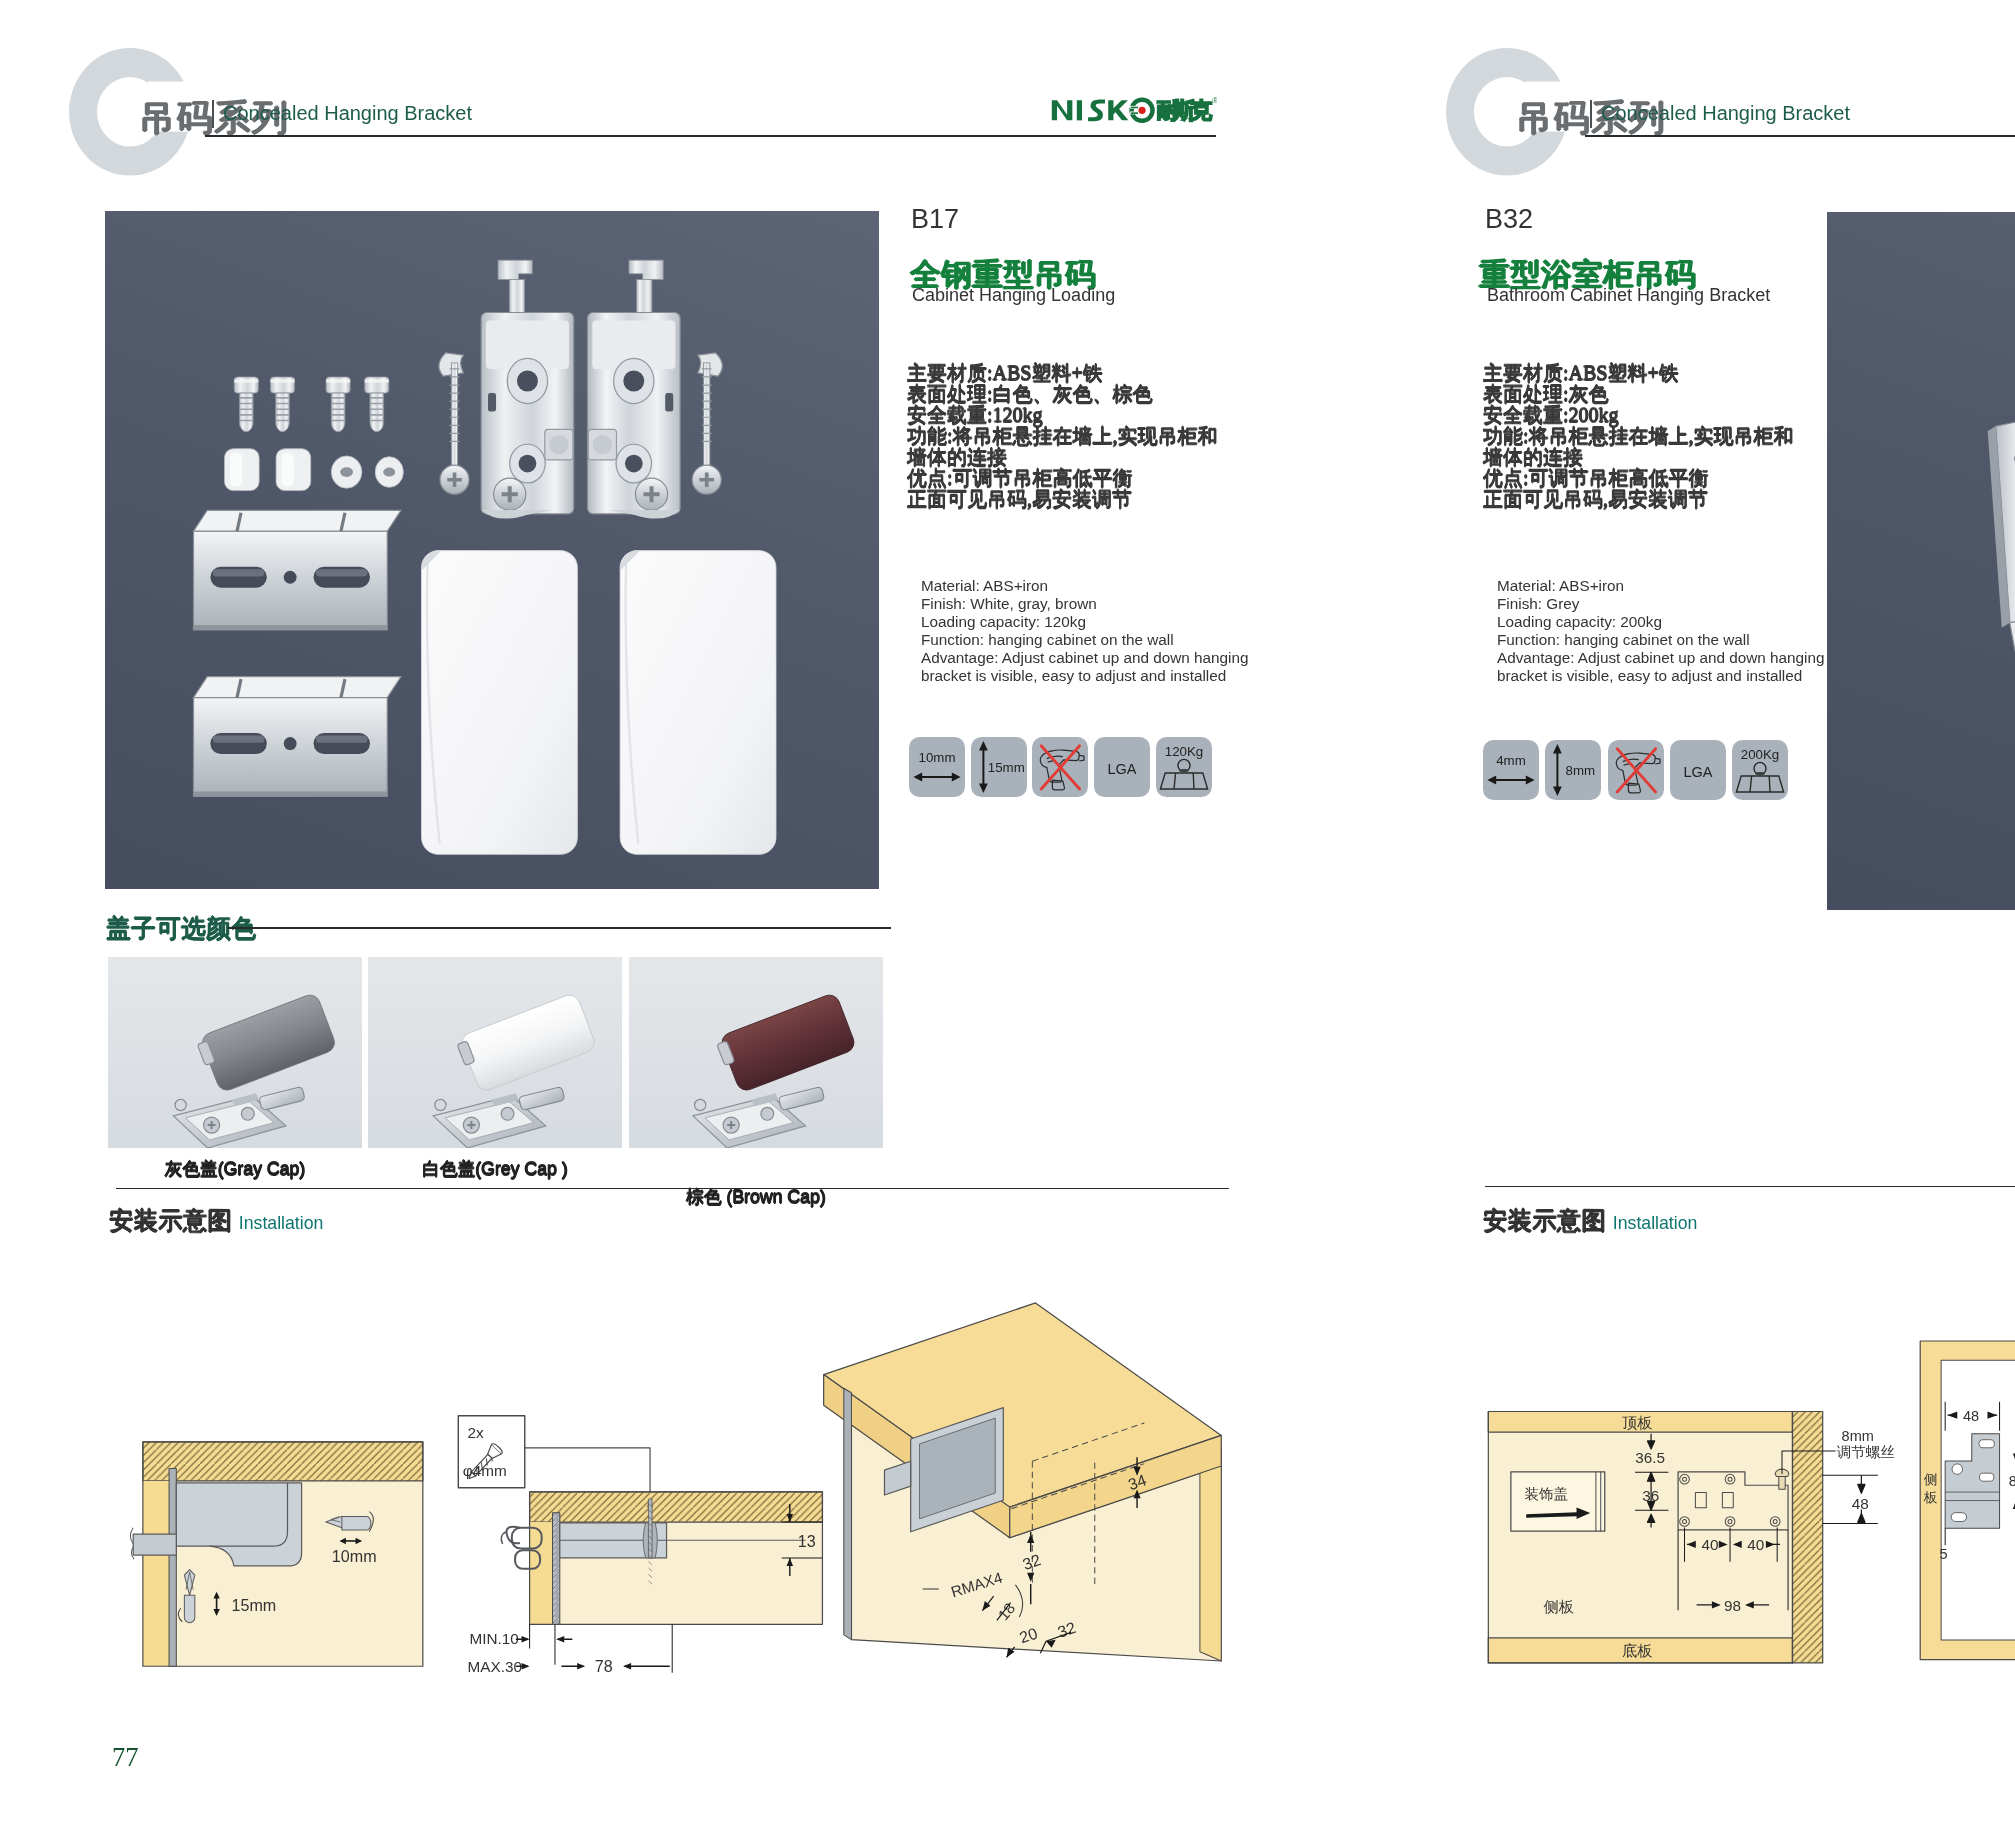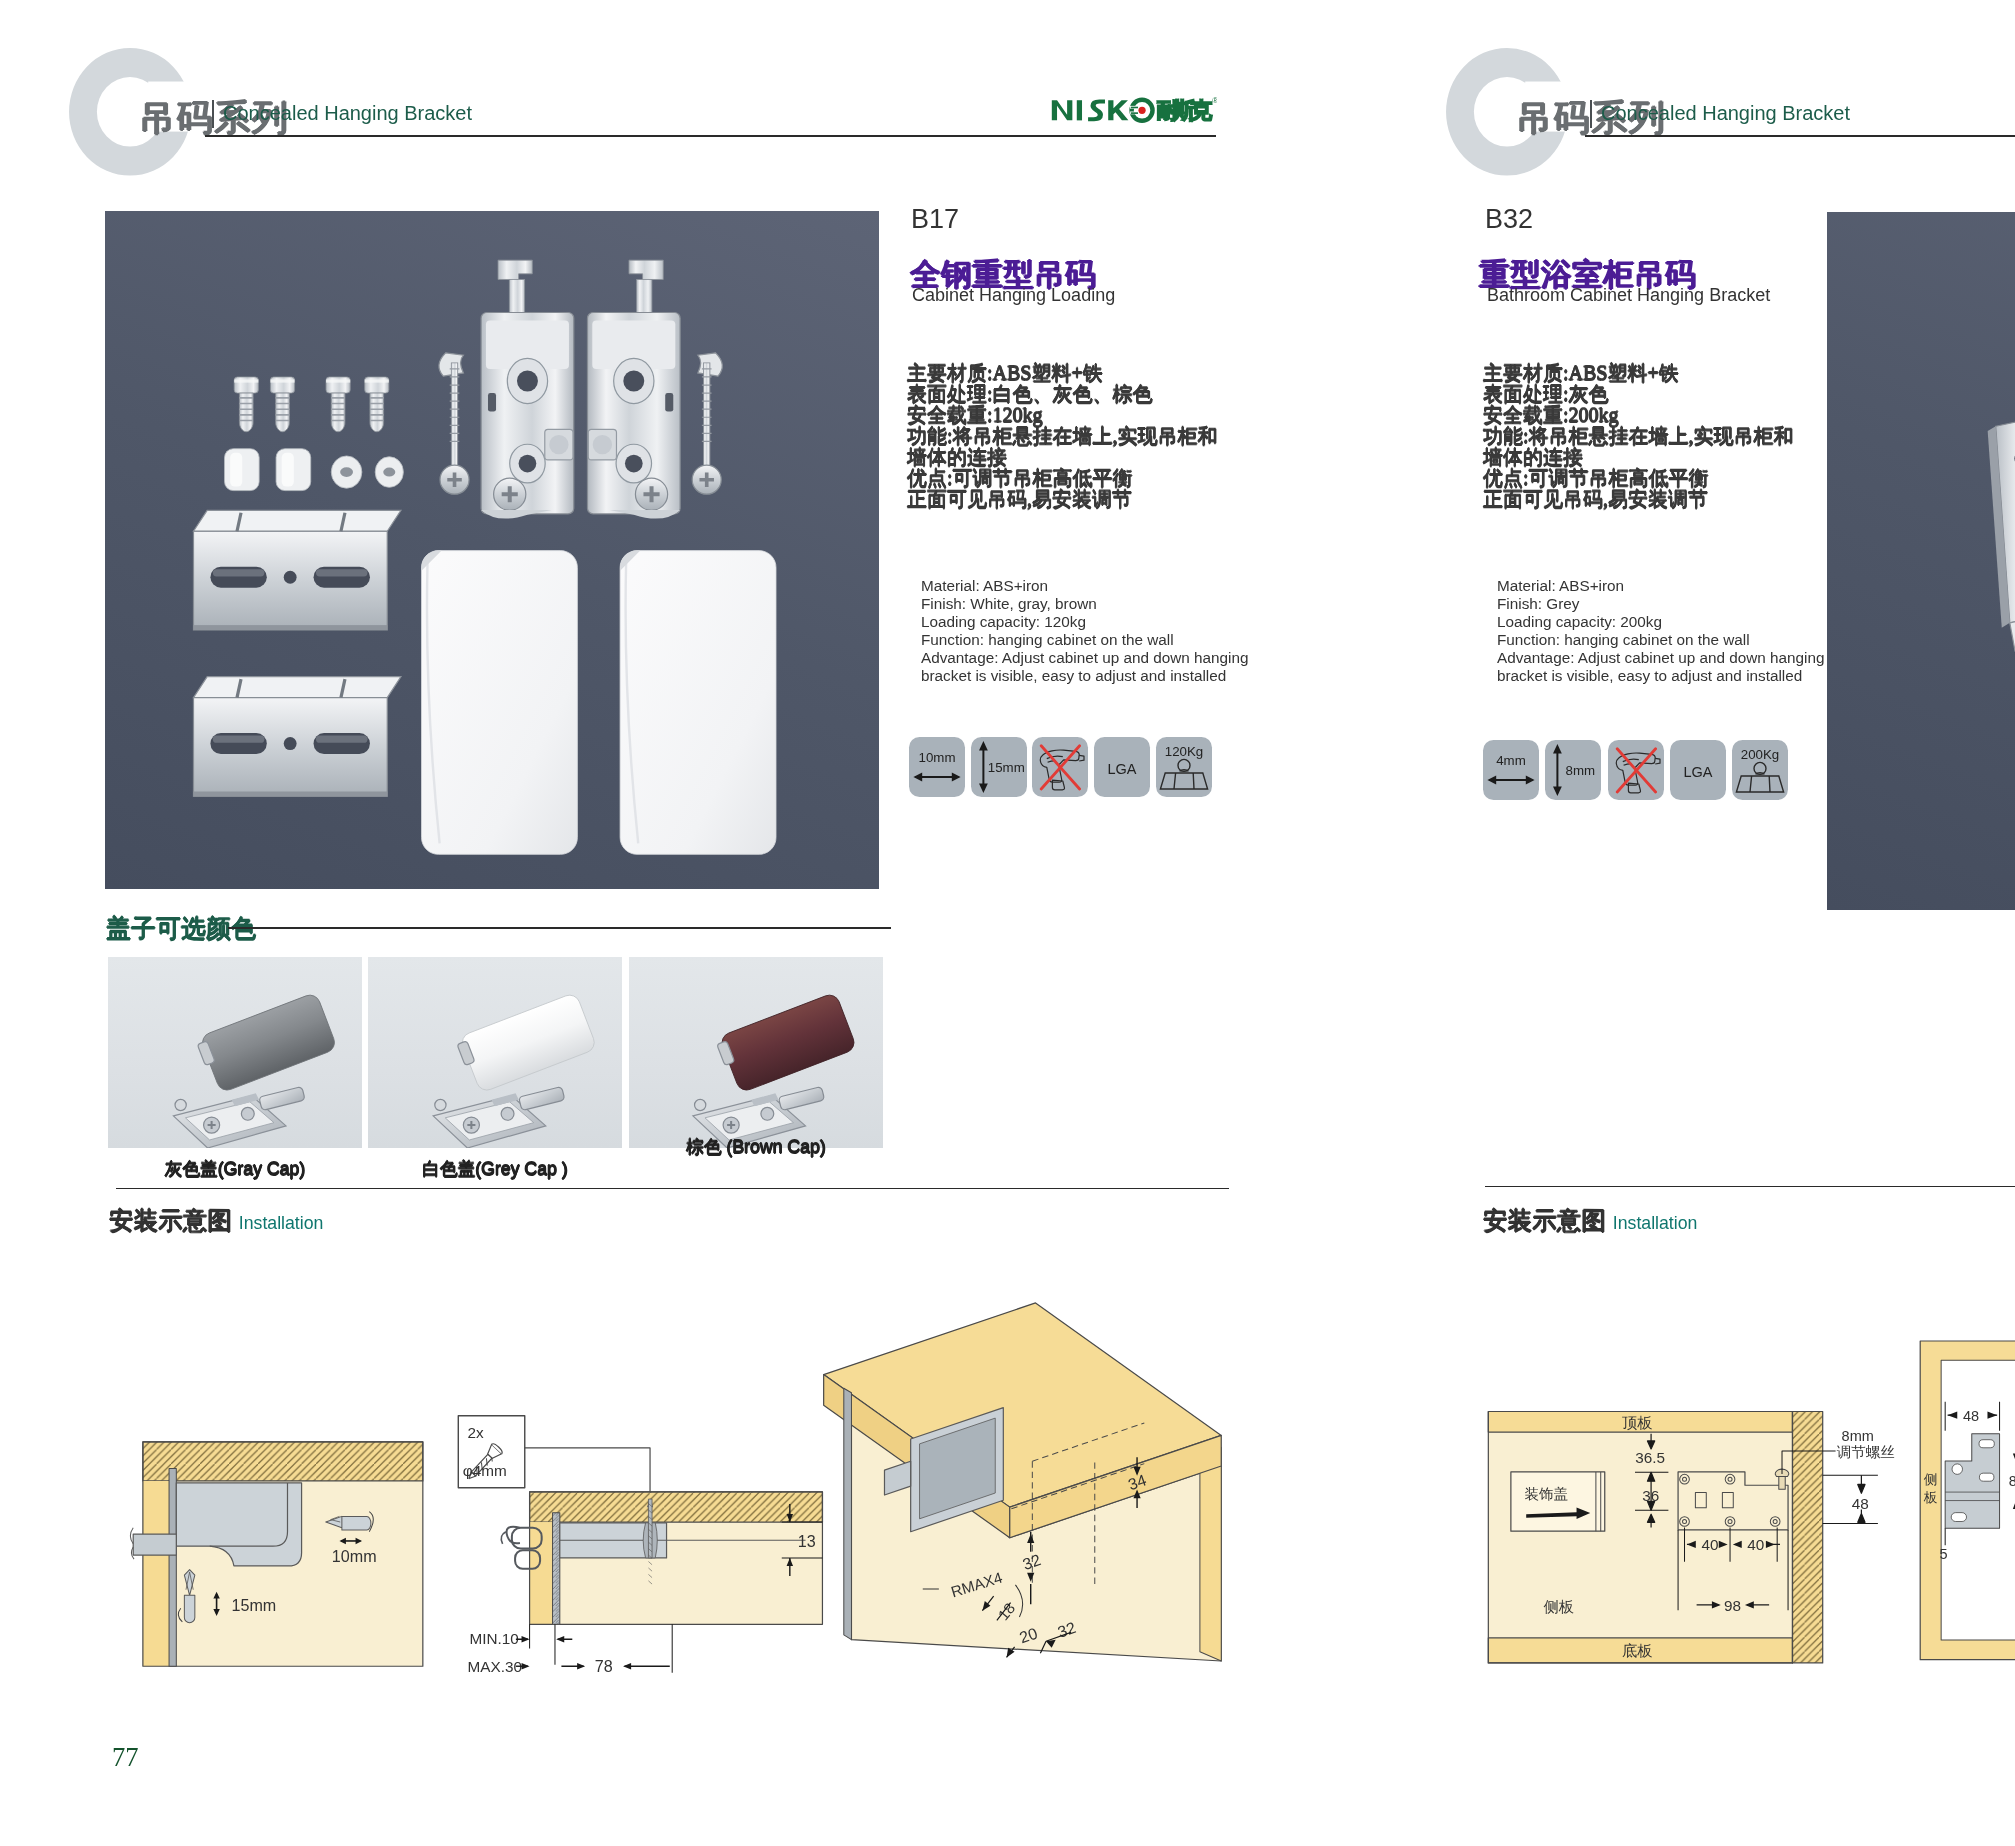"全钢重型吊码" .cntitle { color: #4c1d95 -> #15803d }
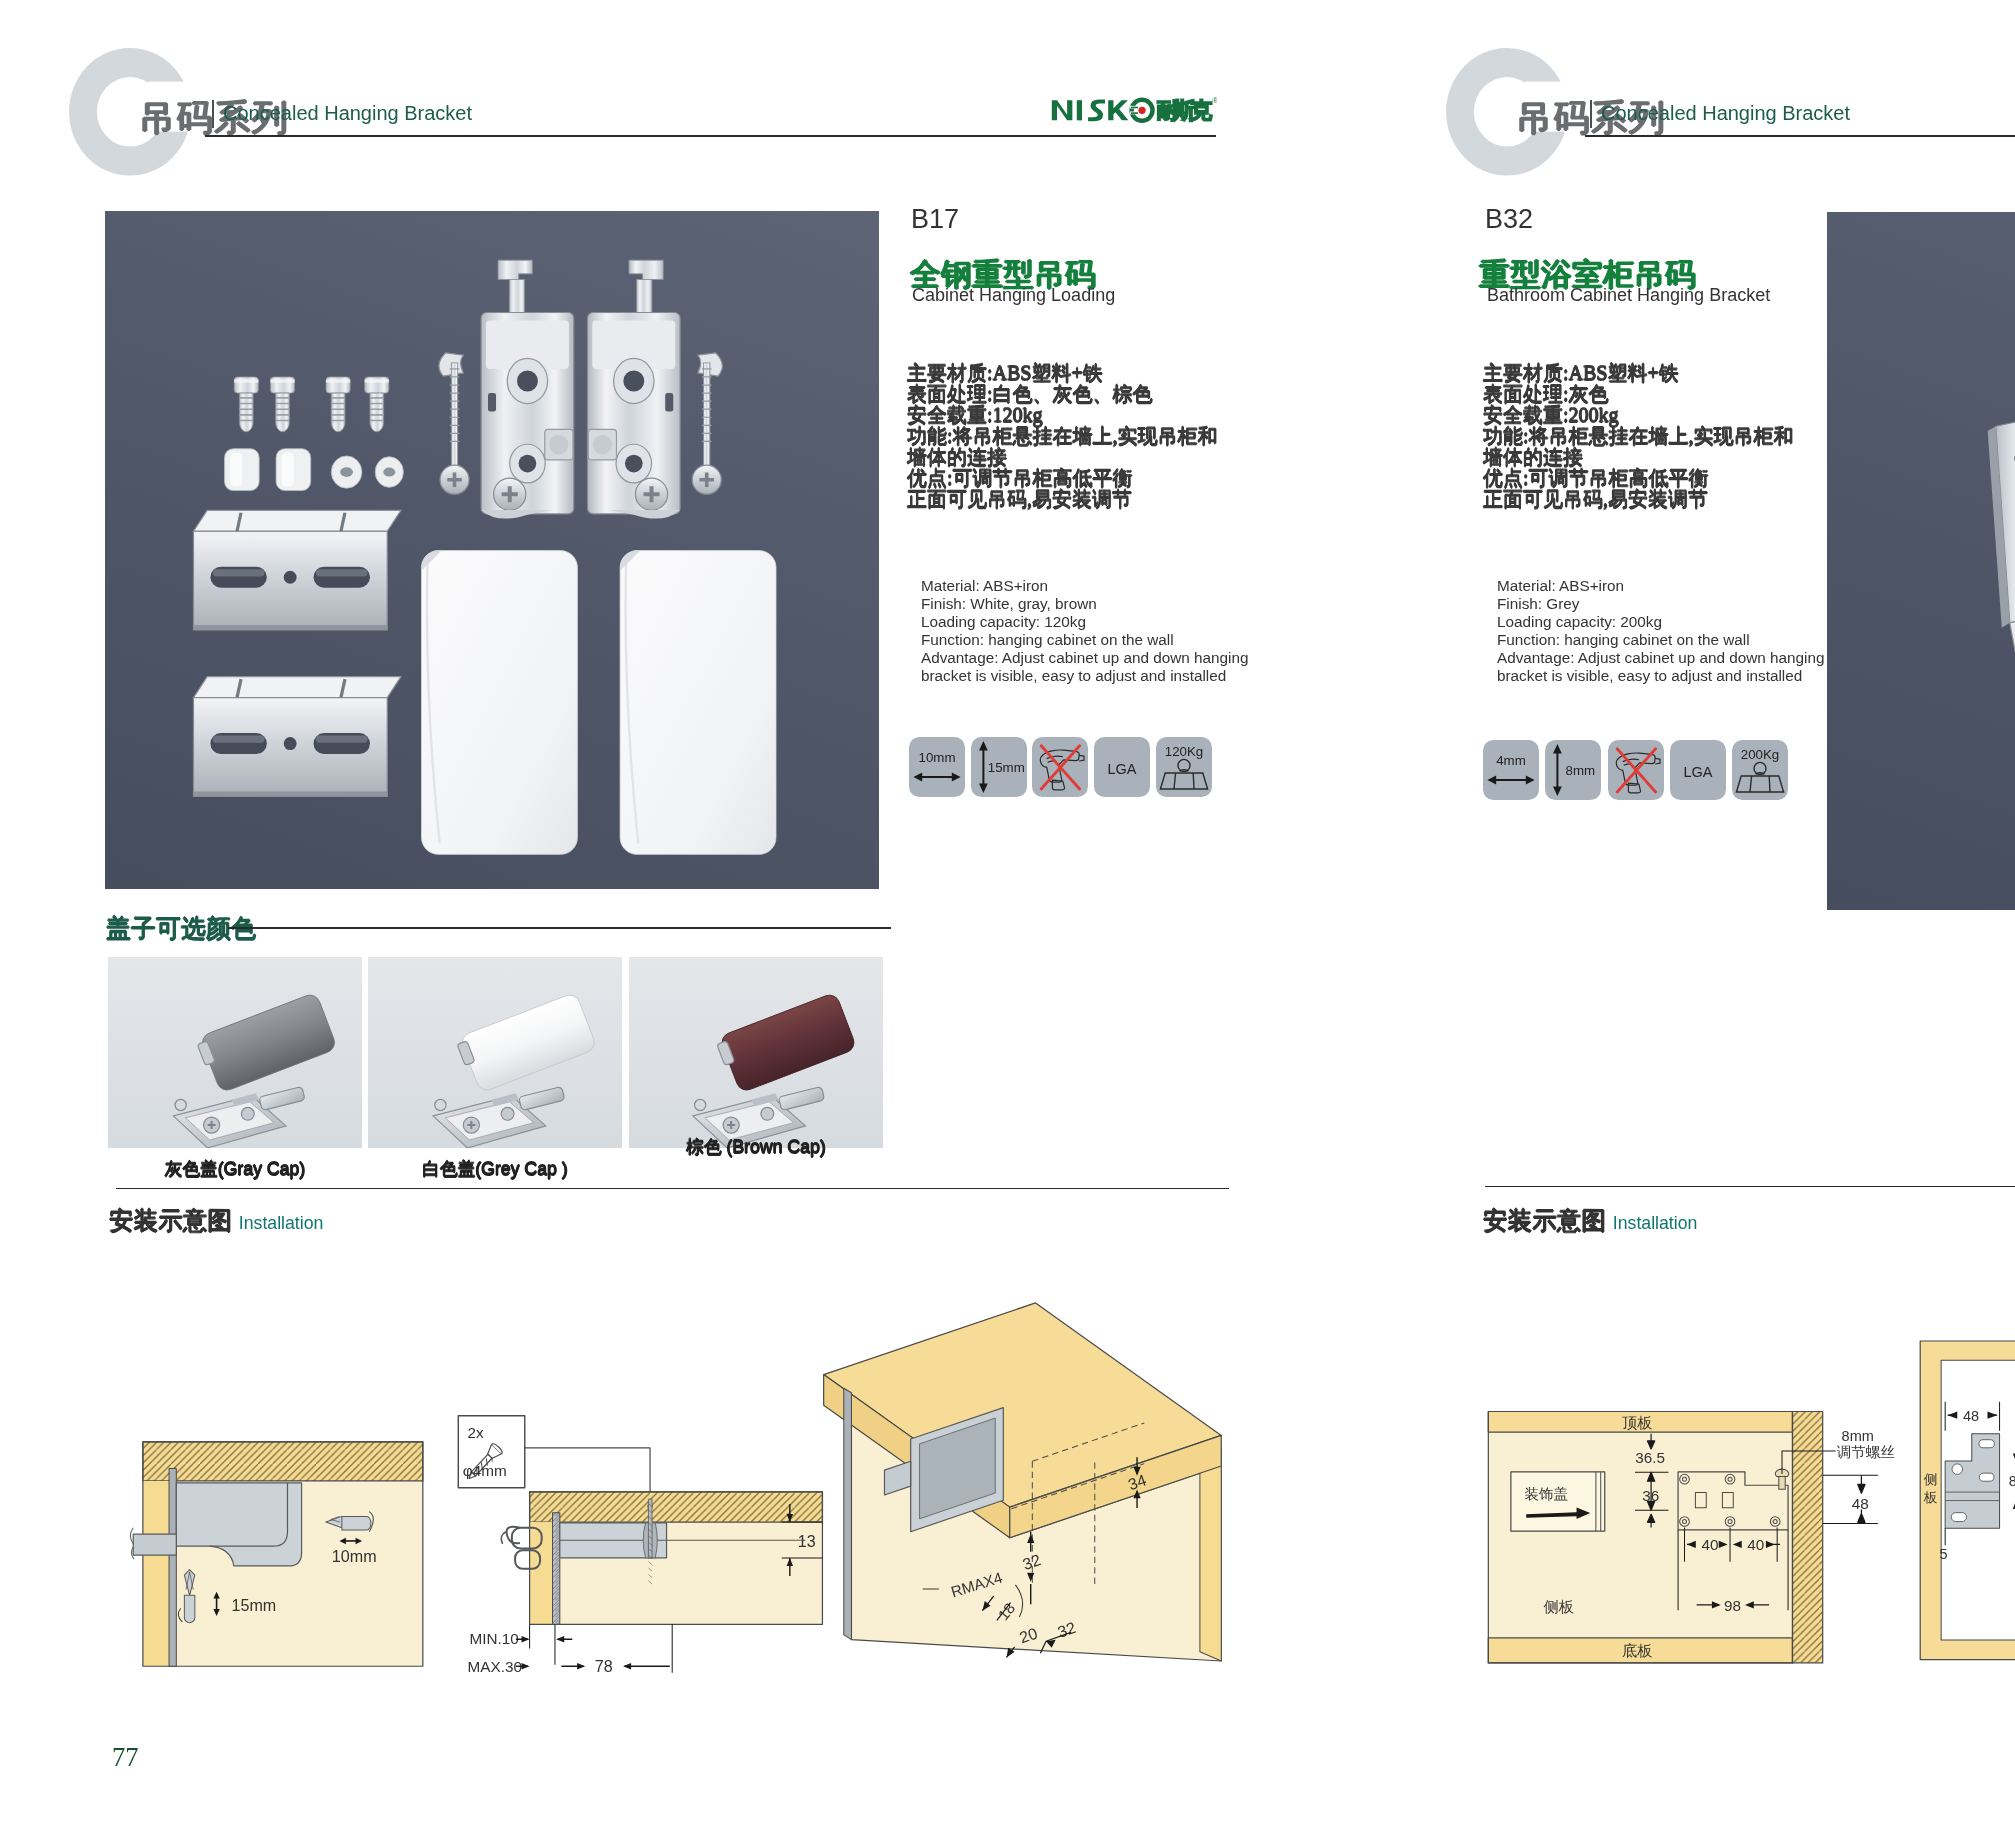"棕色 (Brown Cap)" div.abs { top: 1135px -> 1185px }
